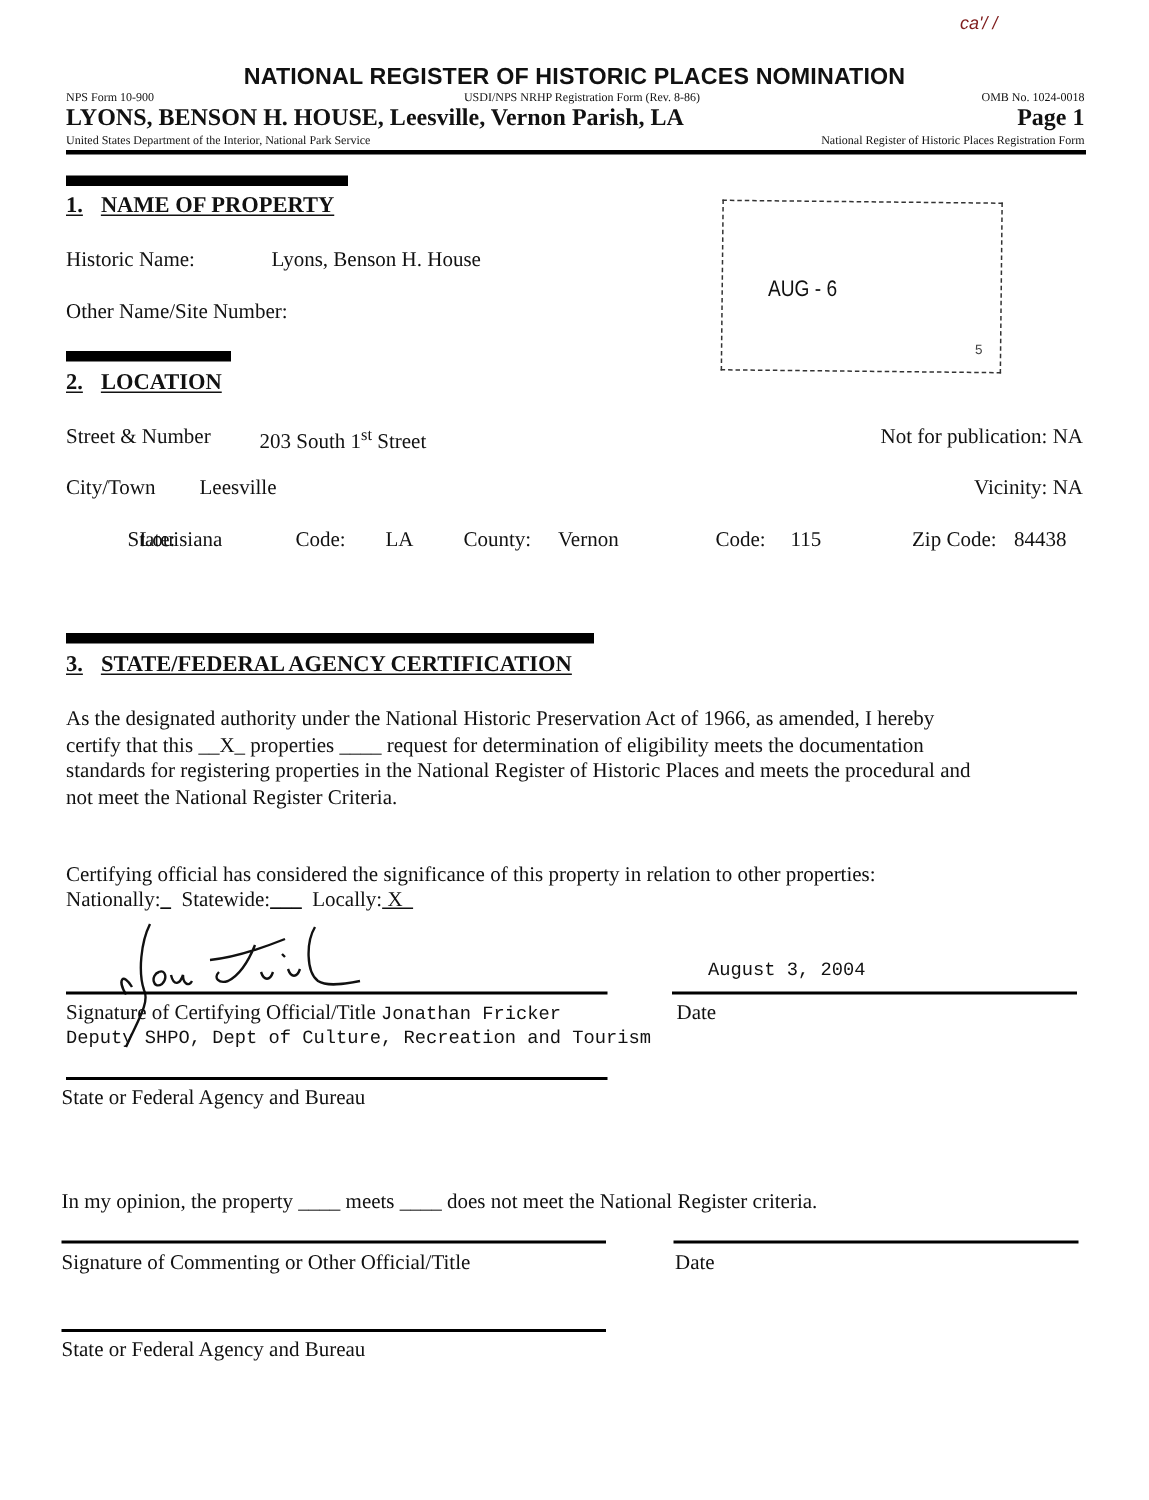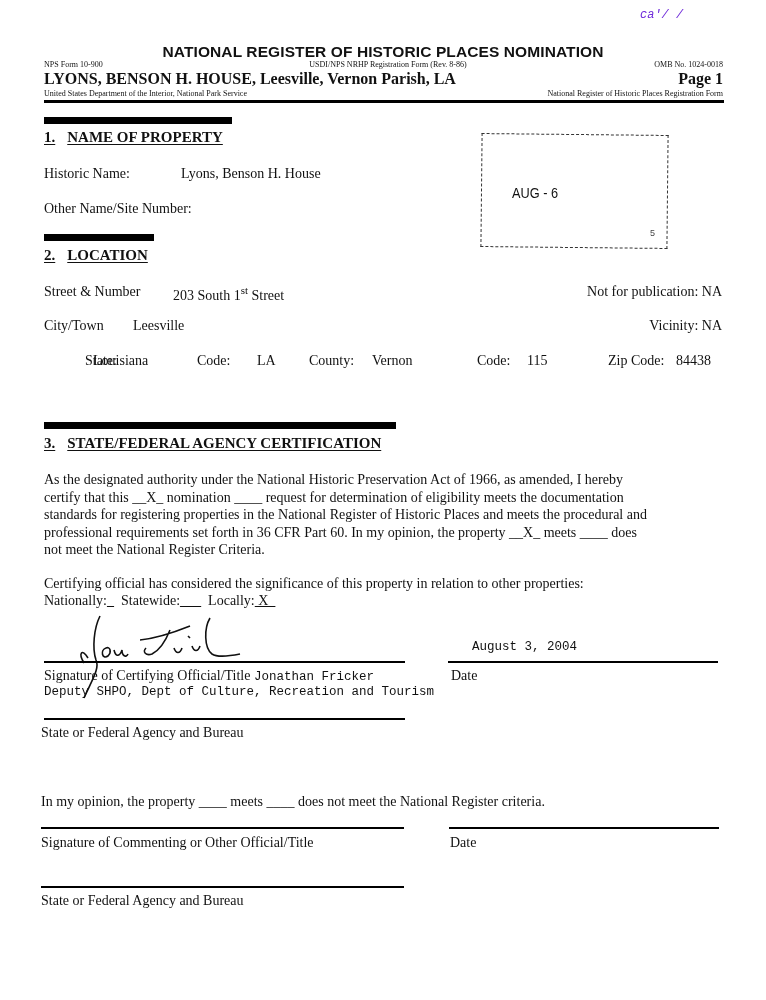"ca'/ /" .scribble { color: #6d28d9 -> #7f1d1d; font-family: Liberation Mono, monospace -> Liberation Sans, sans-serif }
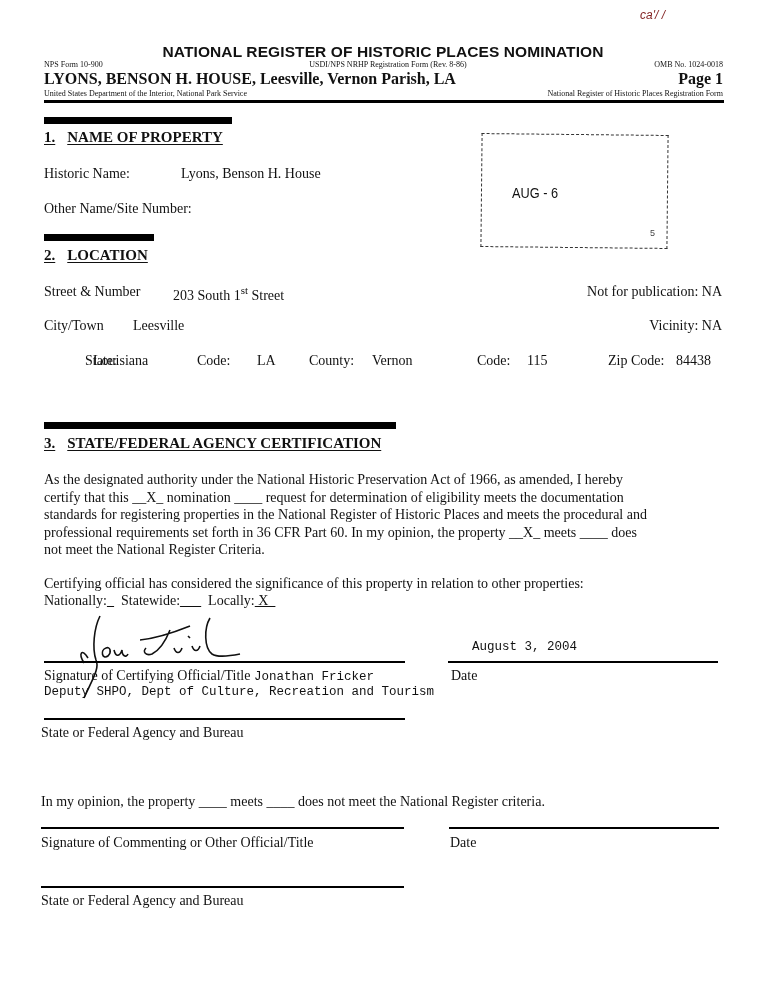"certify that this __X_ nomination" div.txt { text: nomination -> properties }
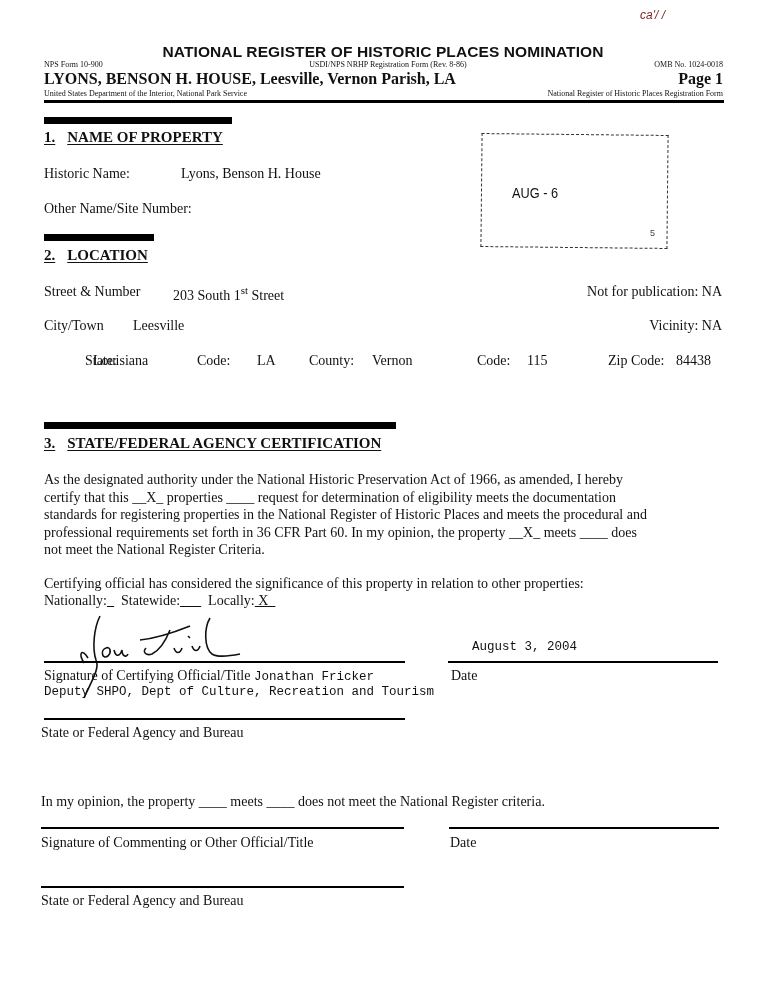"professional requirements set forth in" div.txt { html: <div>professional requirements set forth in 36 CFR Part 60. In my opinion, the property __X_ meets ____ does</div> -> none }
